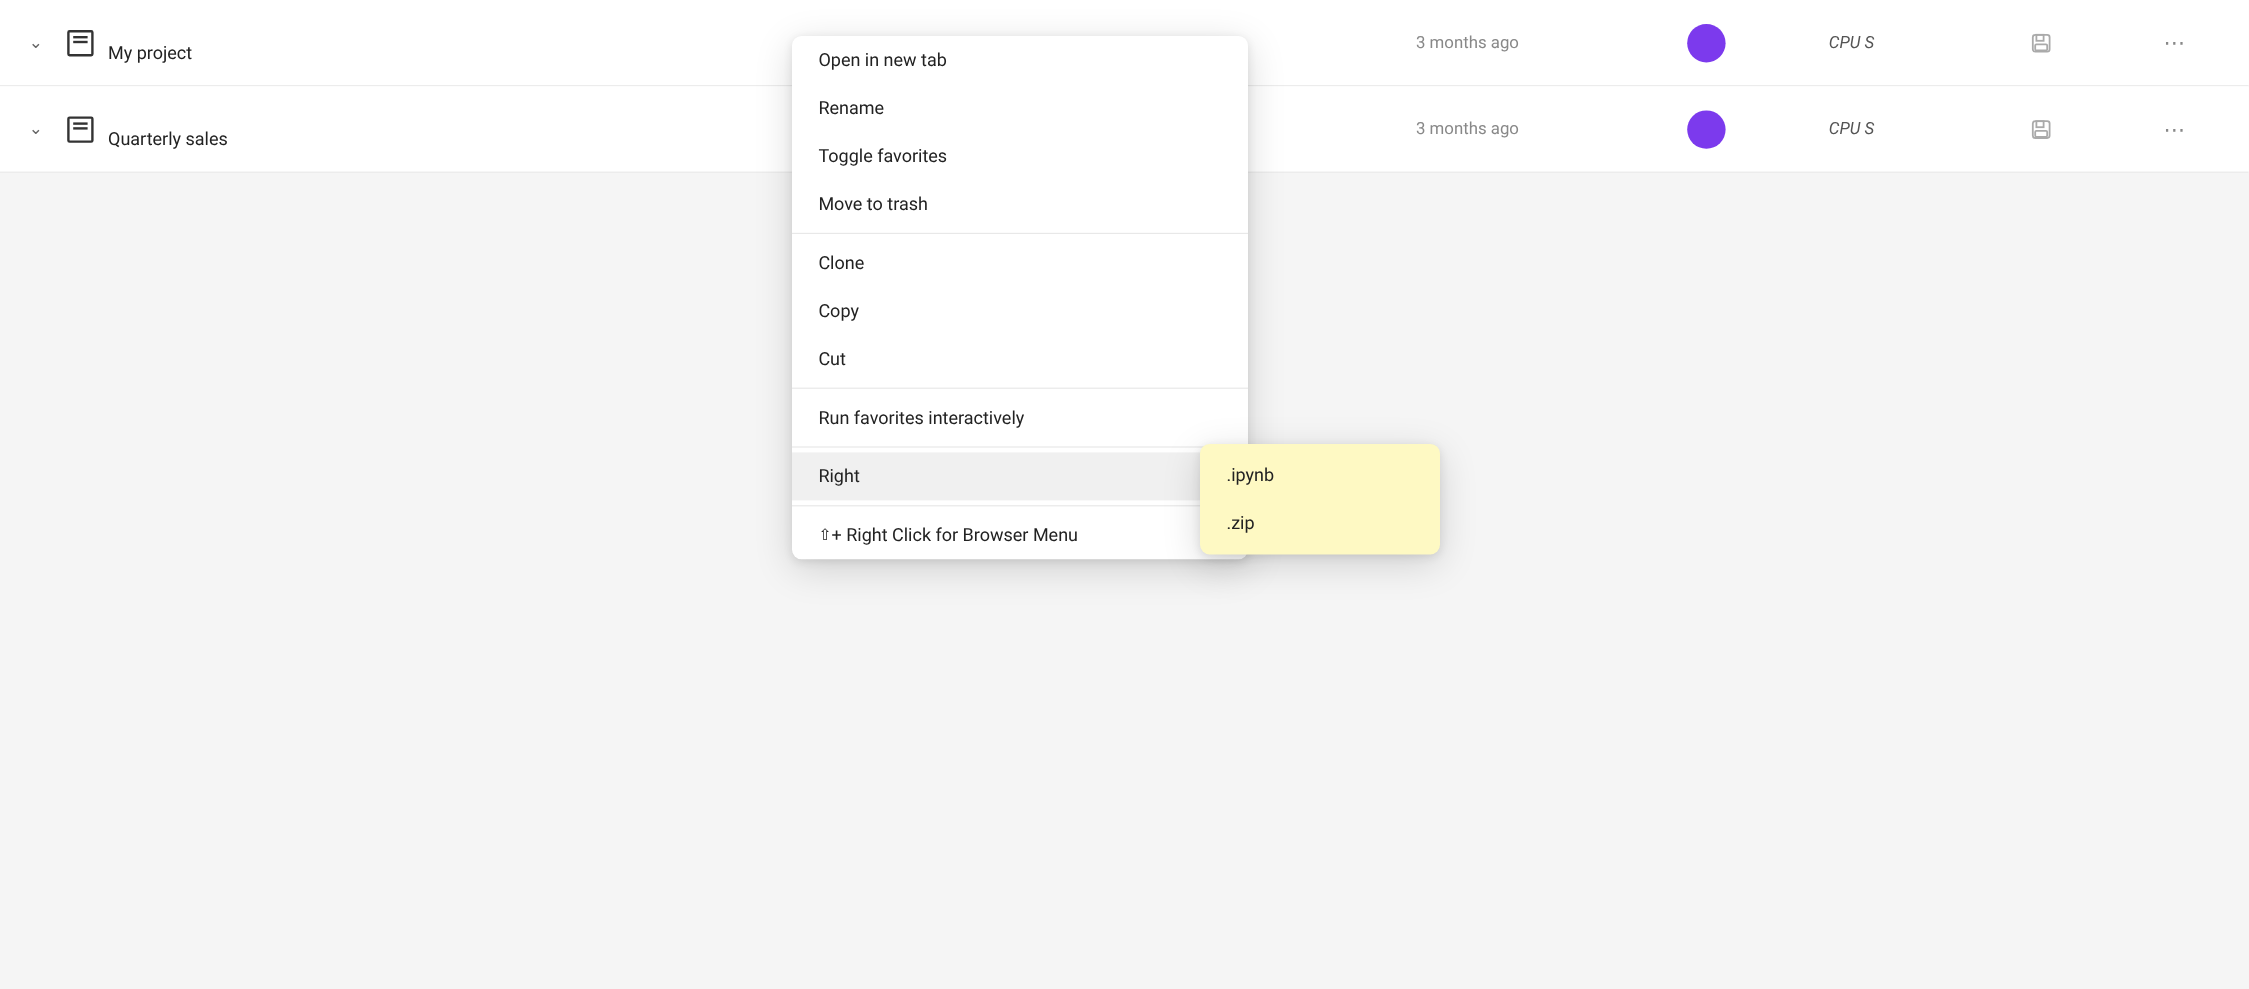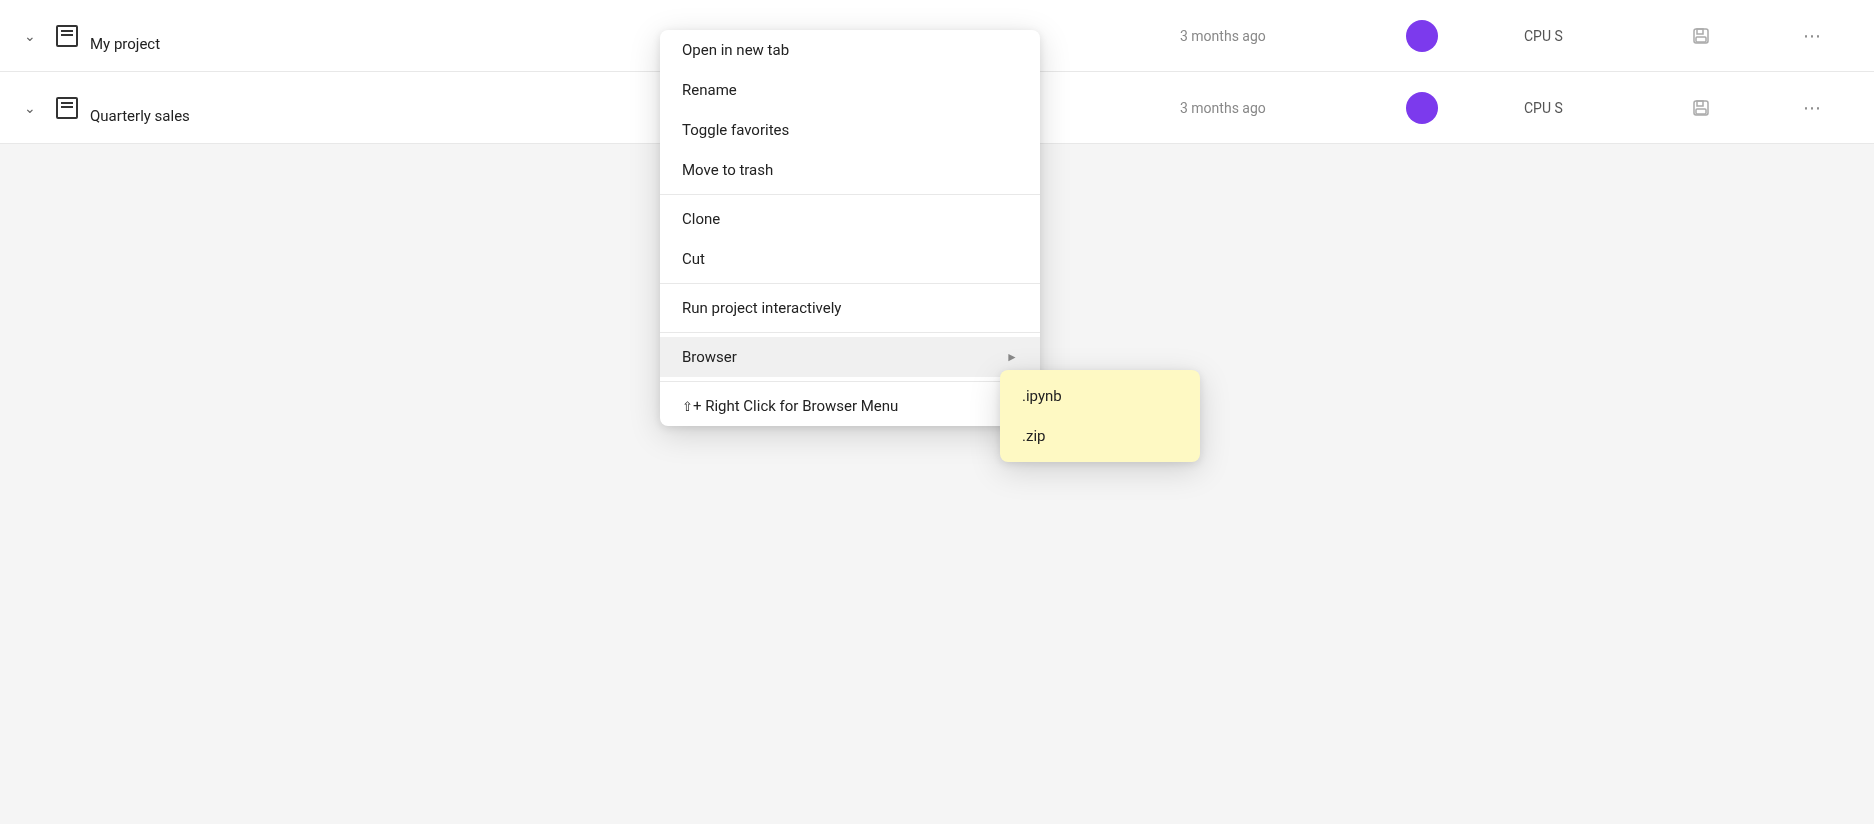"CPU S" .cpu-label { font-style: none -> italic }
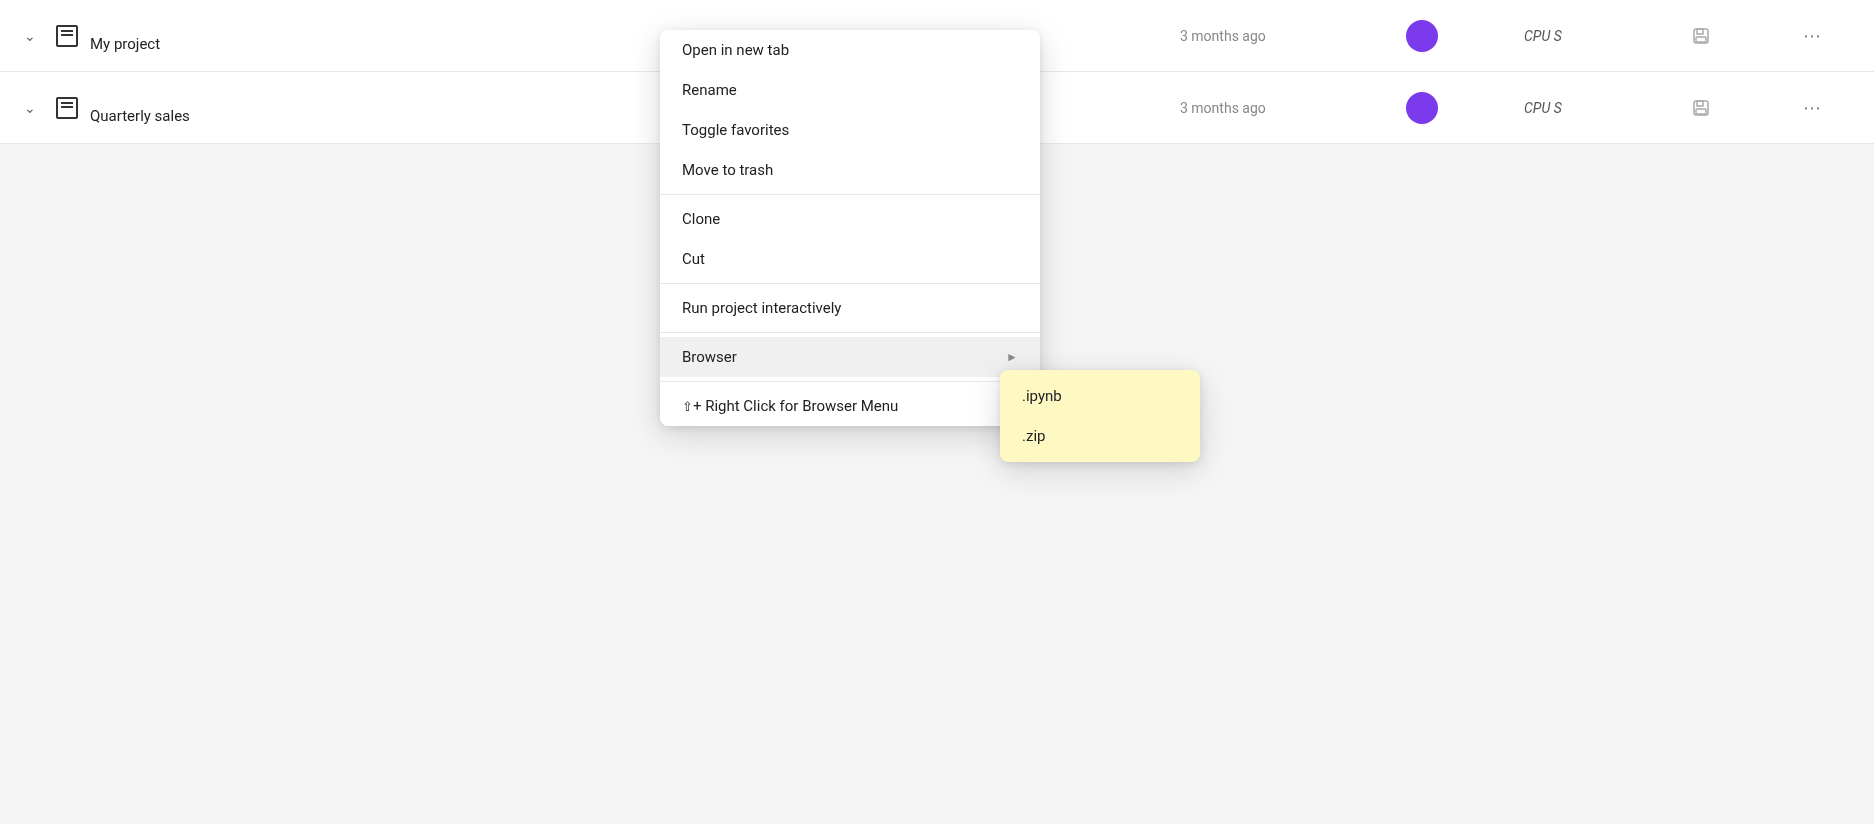"Copy" div.menu-item { html: none -> <div> <span>Copy</span> </div> }
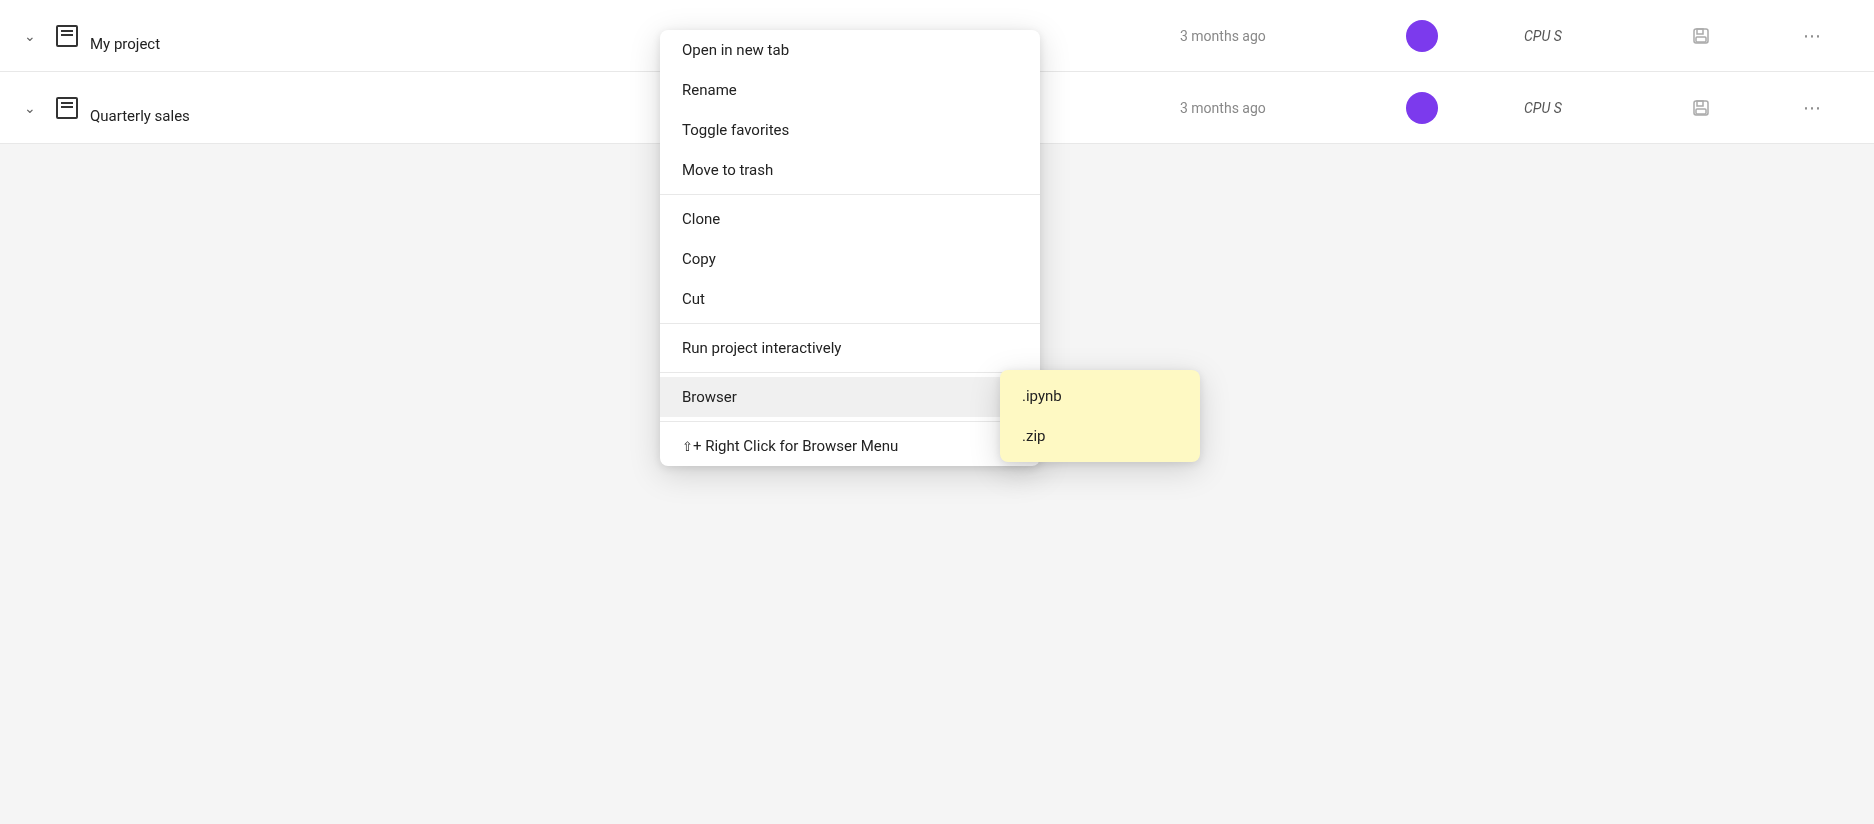"Run project interactively" span { text: project -> favorites }
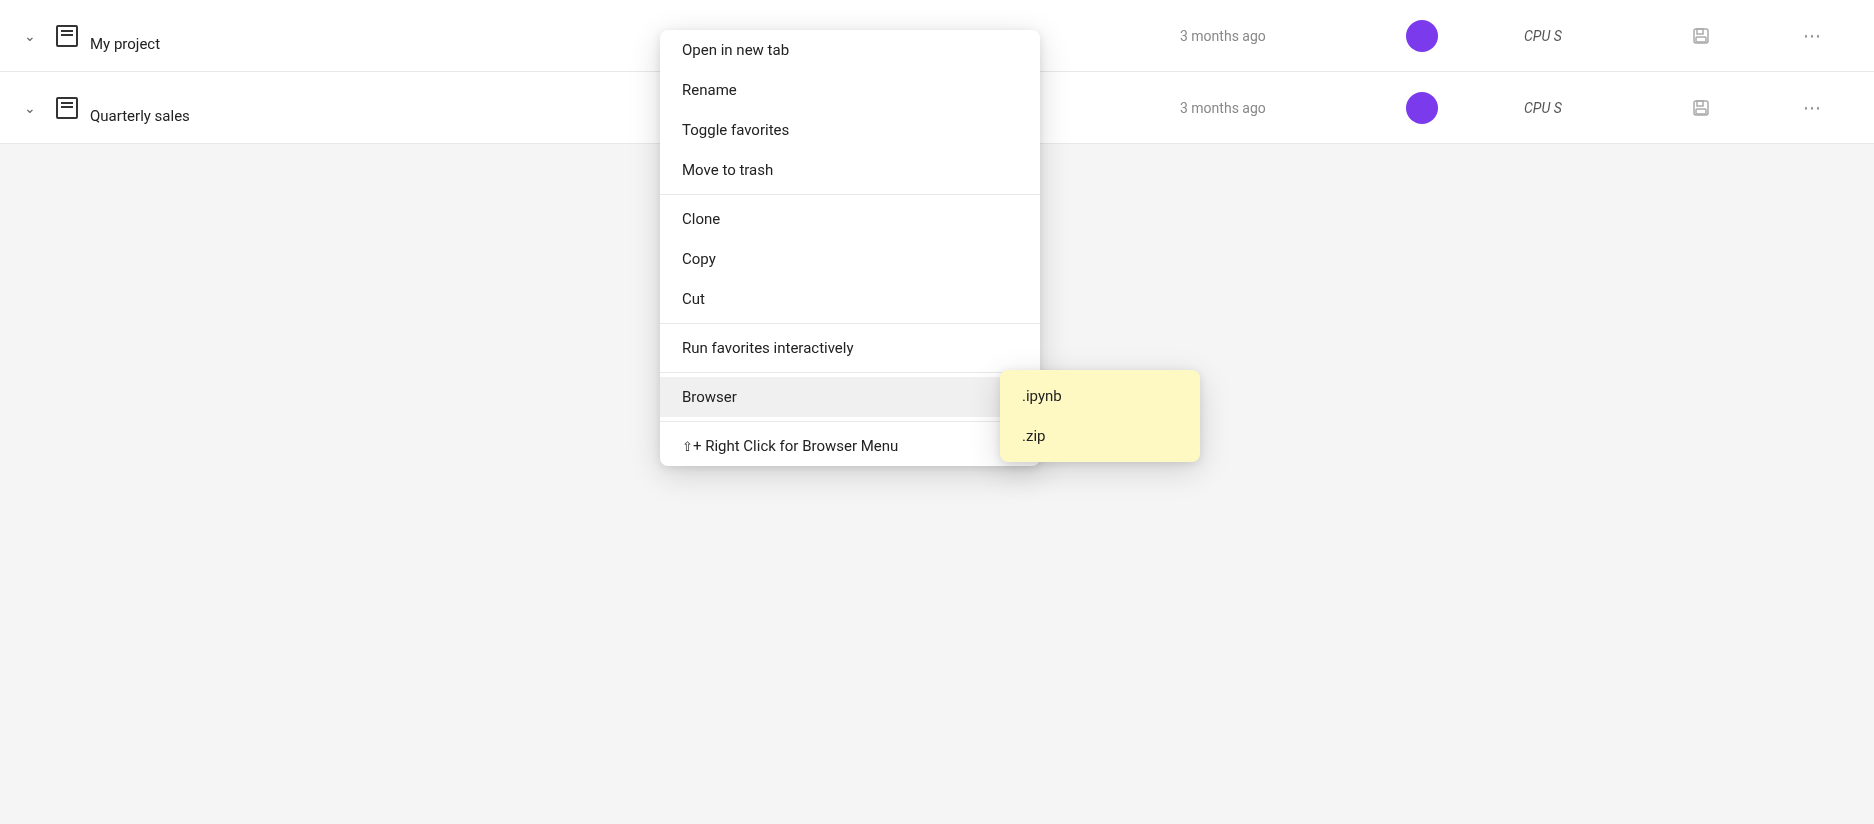"Browser" span { text: Browser -> Right }
